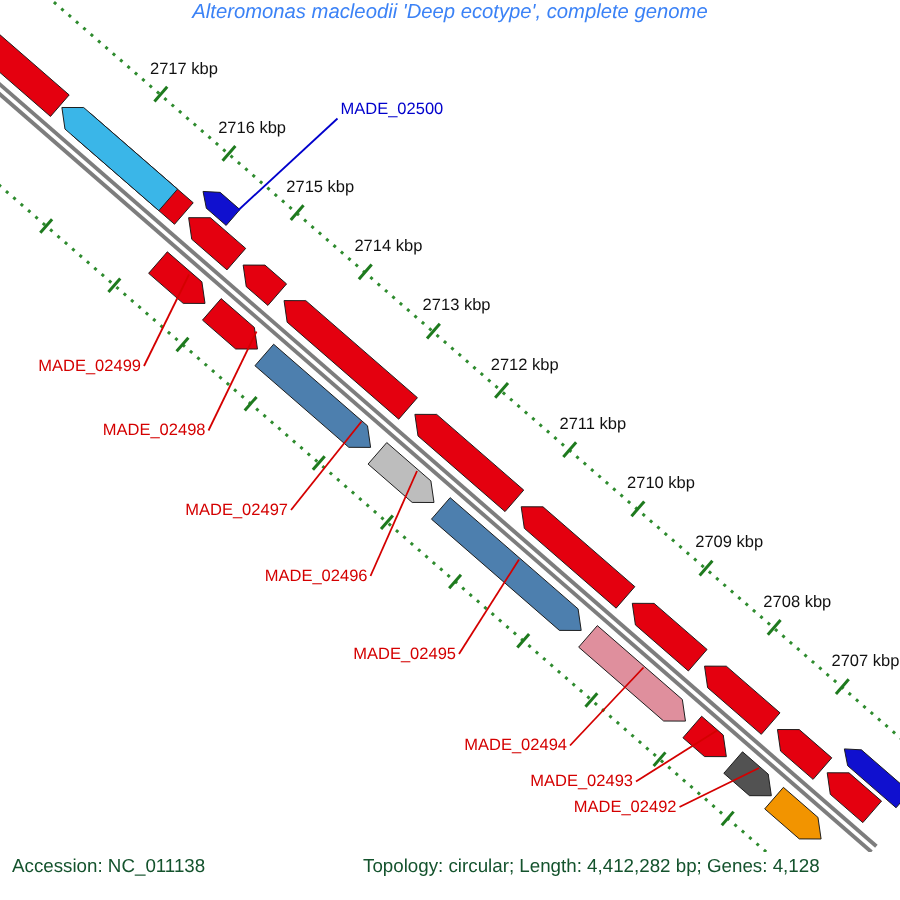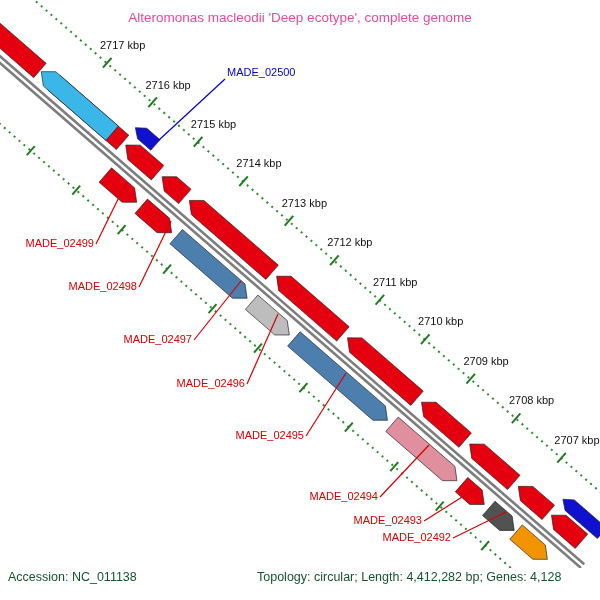"Alteromonas macleodii 'Deep ecotype'," #title { color: #ec4899 -> #3b82f6; font-style: none -> italic; top: 10px -> 0 }
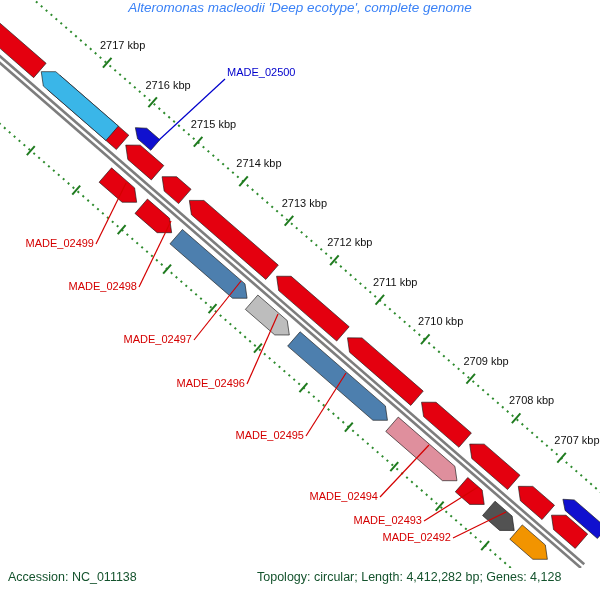"Topology: circular; Length: 4,412,282" #footer-right { left: 257px -> 242px }
